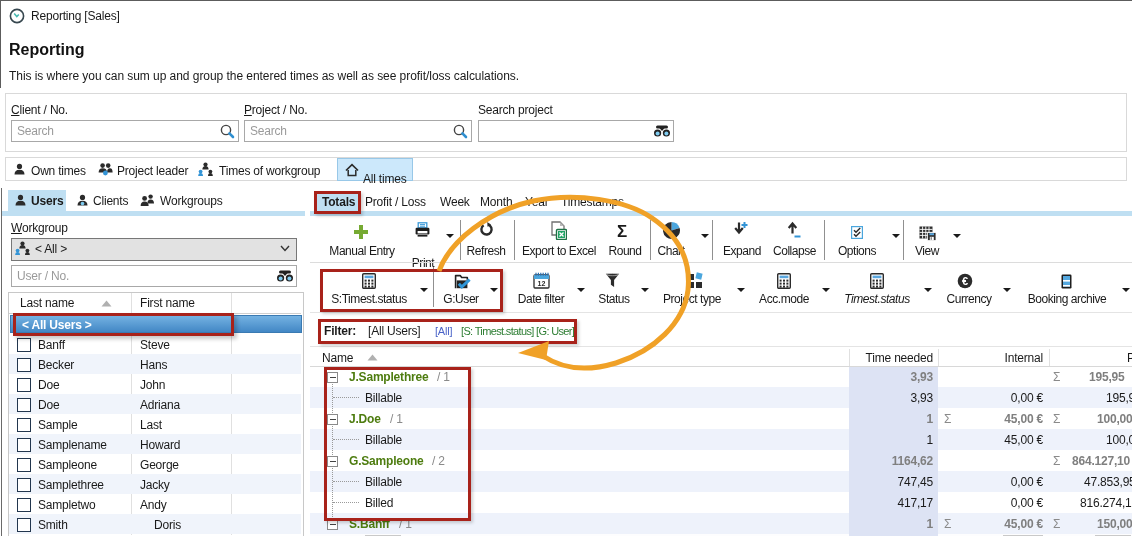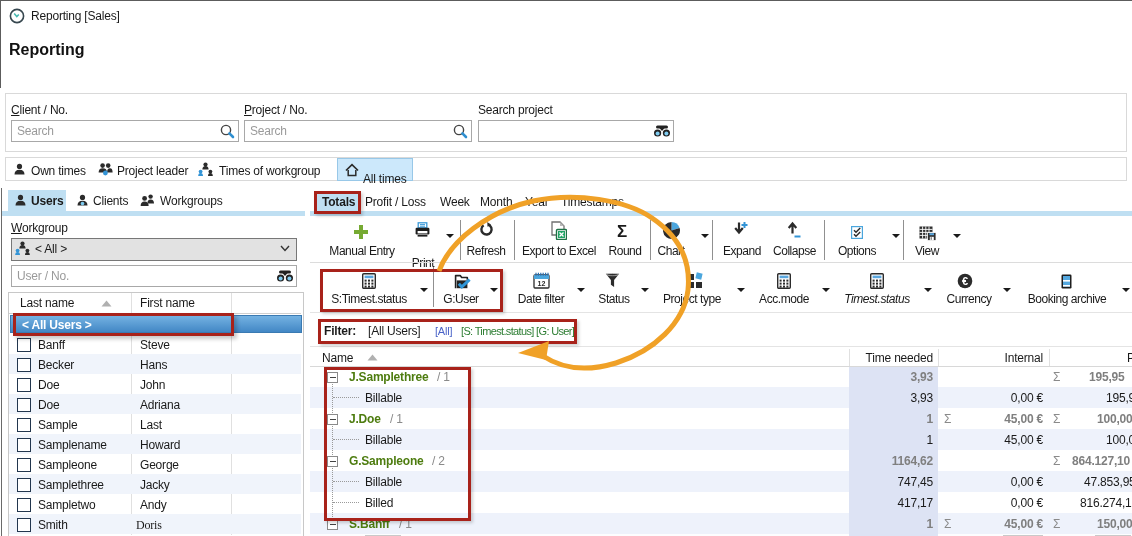"This is where you can" div.lbl { html: none -> <div>This is where you can sum up and group the entered times as well as see profit/loss calculations.</div> }
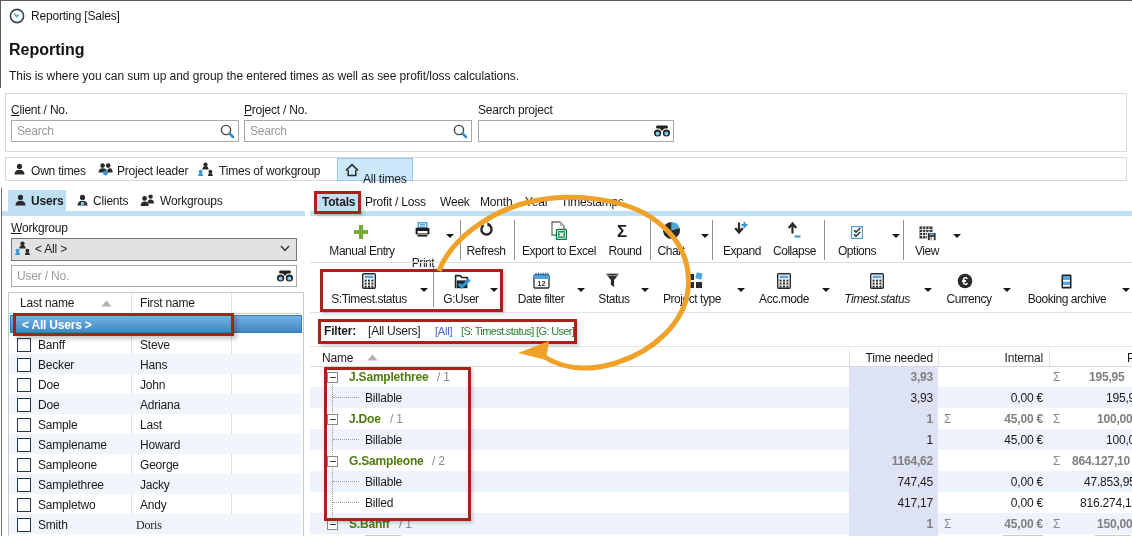"Doris" div.lbl { font-family: Liberation Serif, serif -> none; left: 136px -> 154px }
